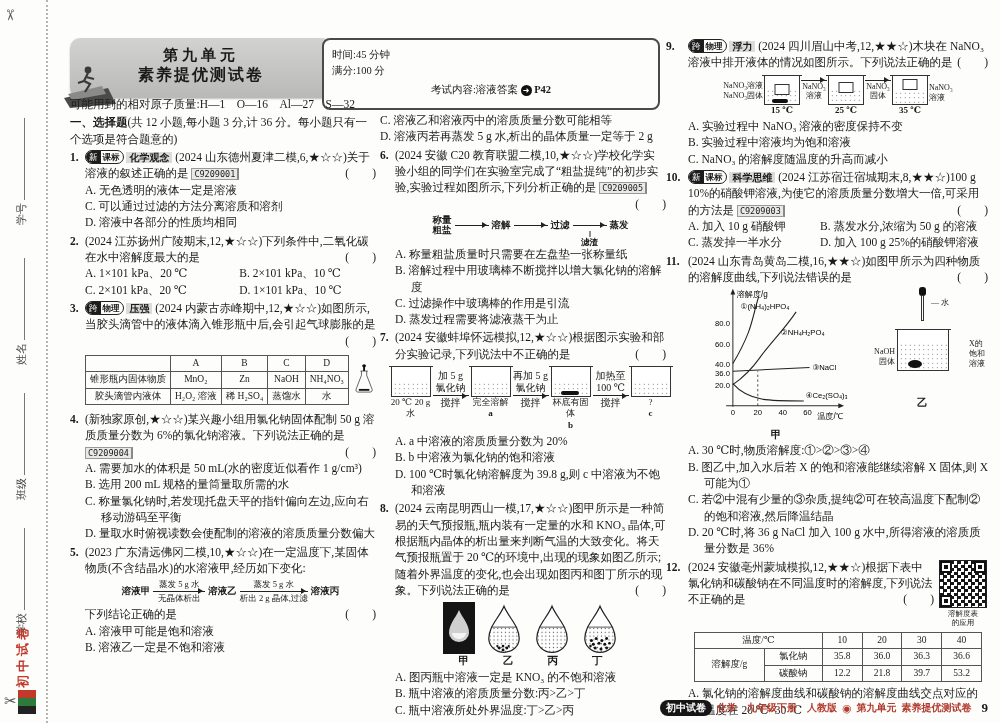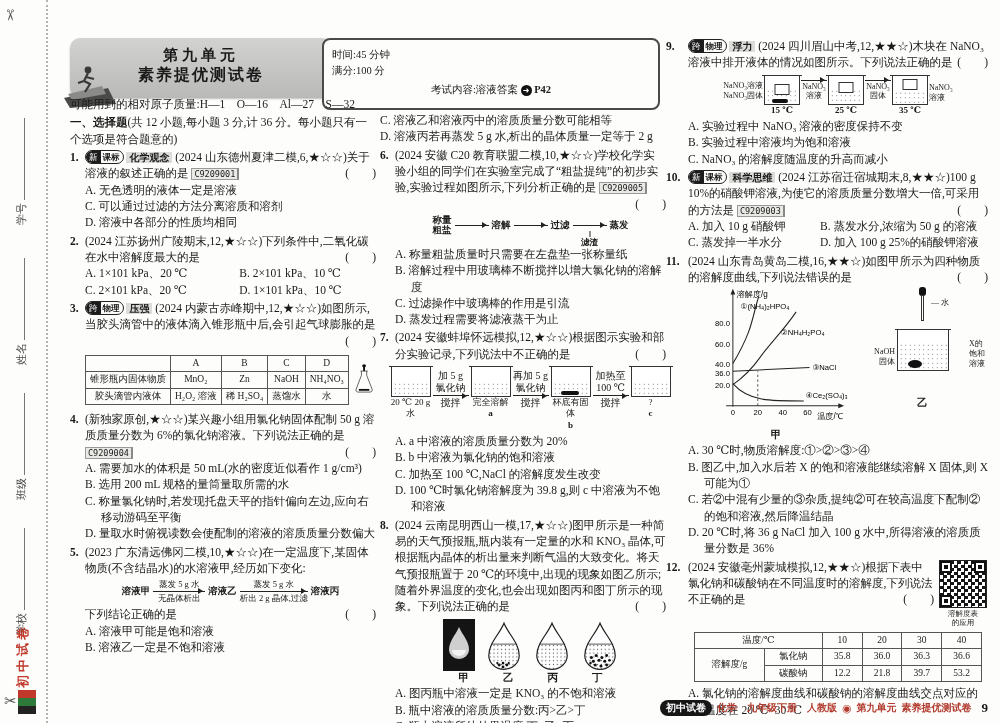"C. 加热至 100 ℃,NaCl 的溶解度发生改变" div.opt { html: <div>C. 加热至 100 ℃,NaCl 的溶解度发生改变</div> -> none }
